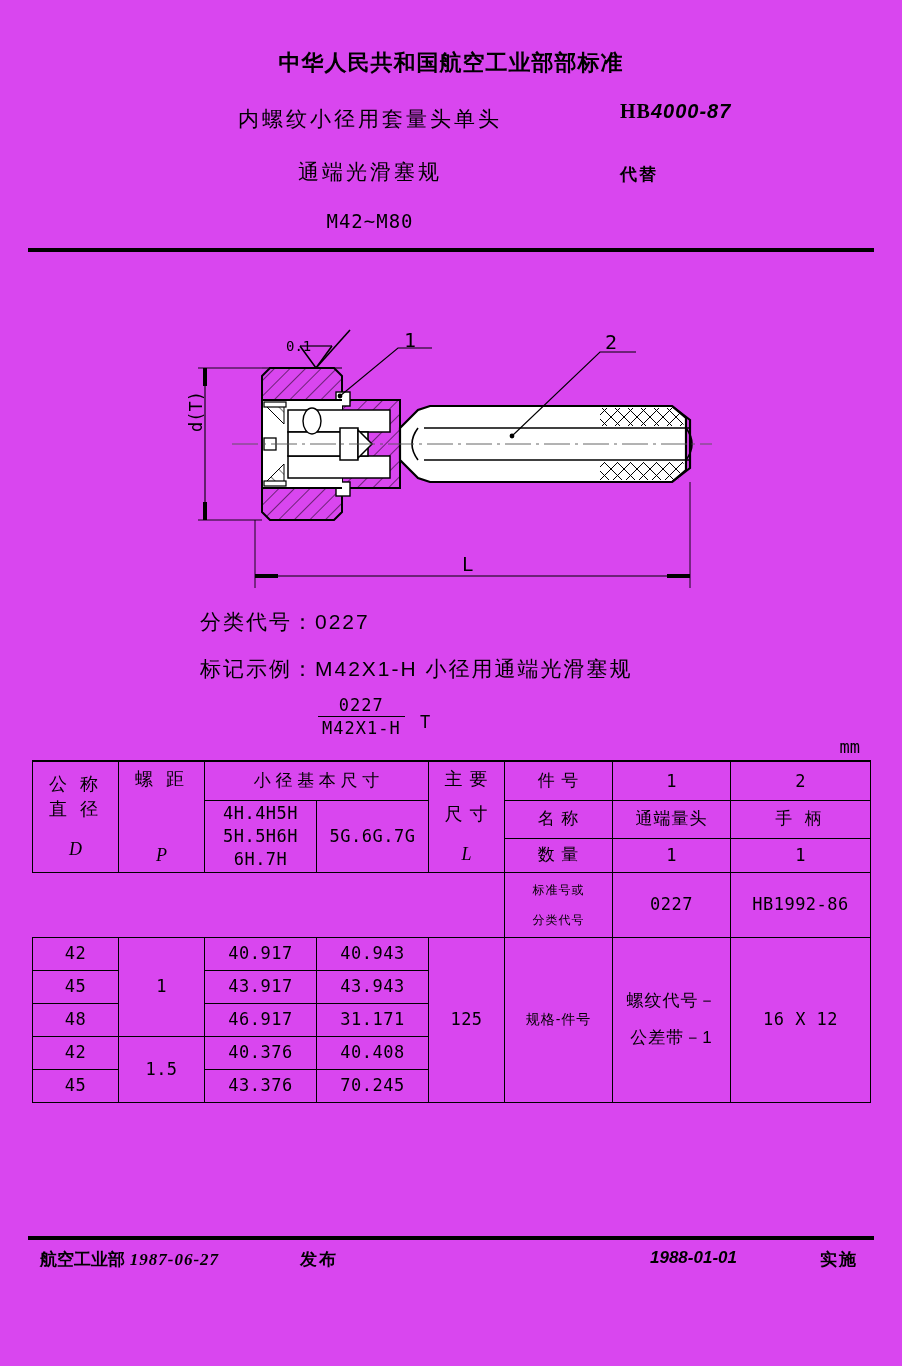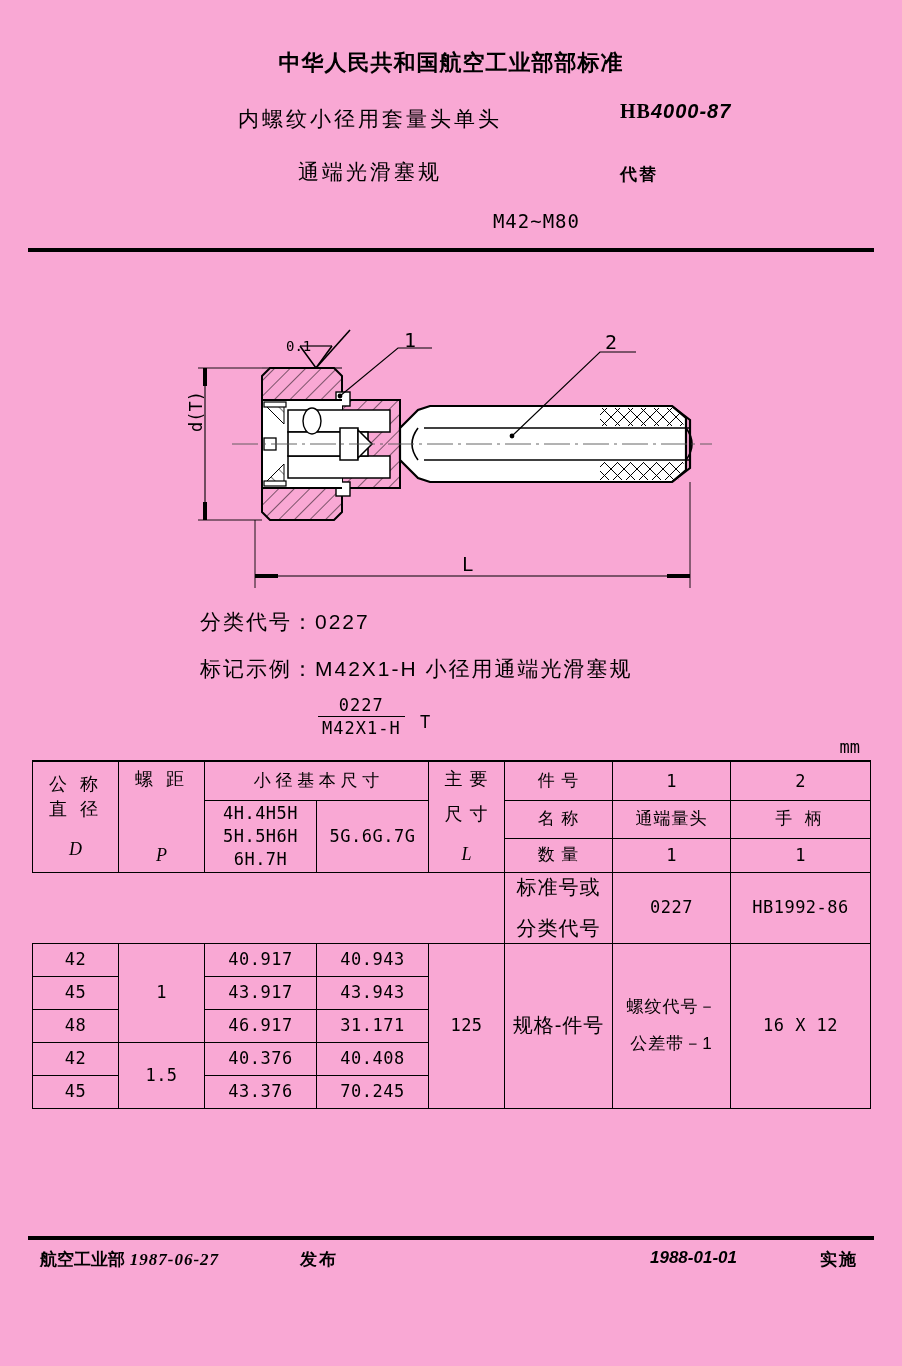"中华人民共和国航空工业部部标准" .page { background: #f9a8d4 -> #d946ef }
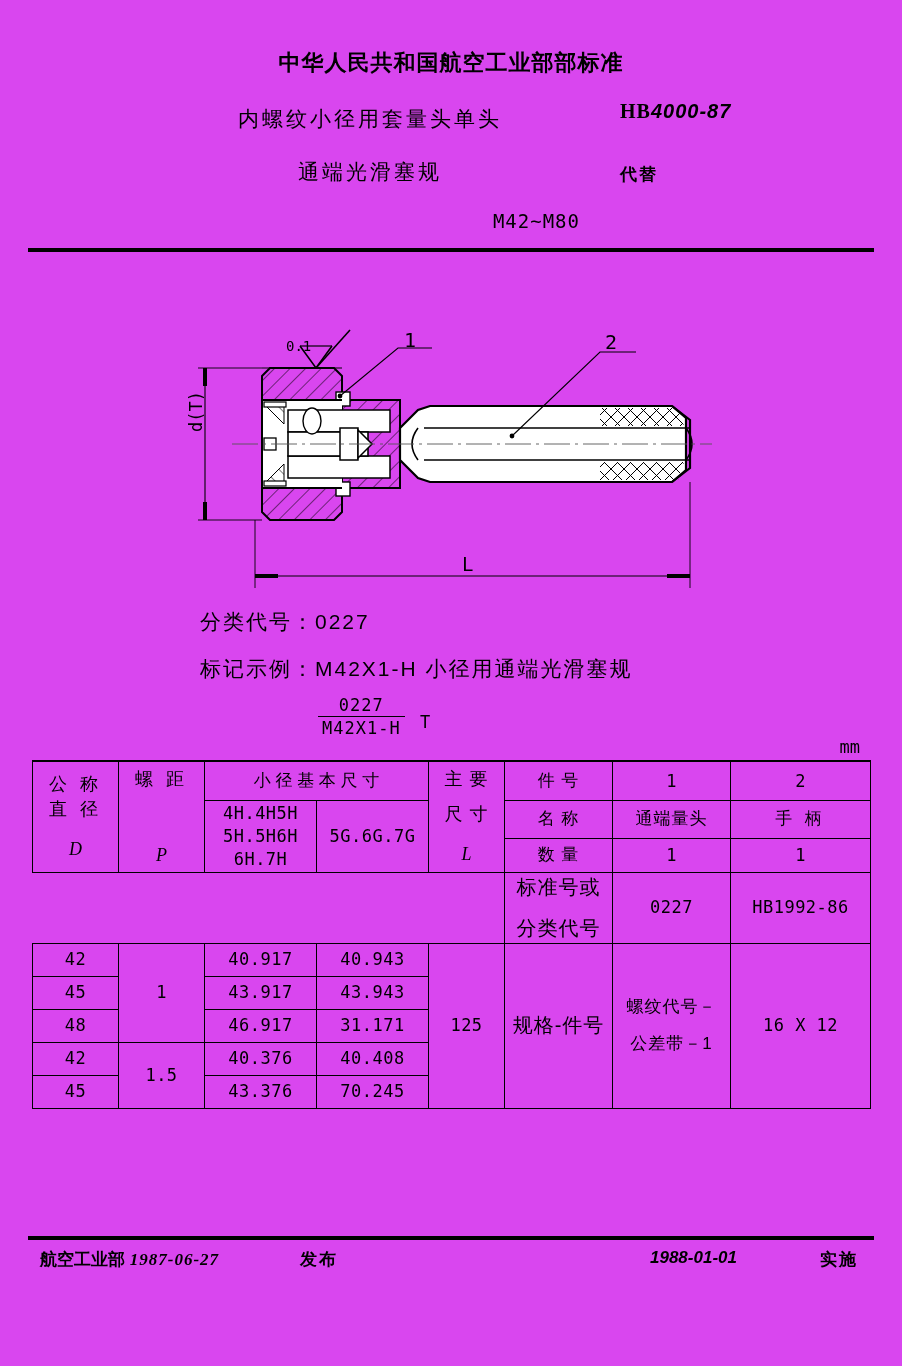"M42~M80" .hdr-sub3 { text-align: right -> center }
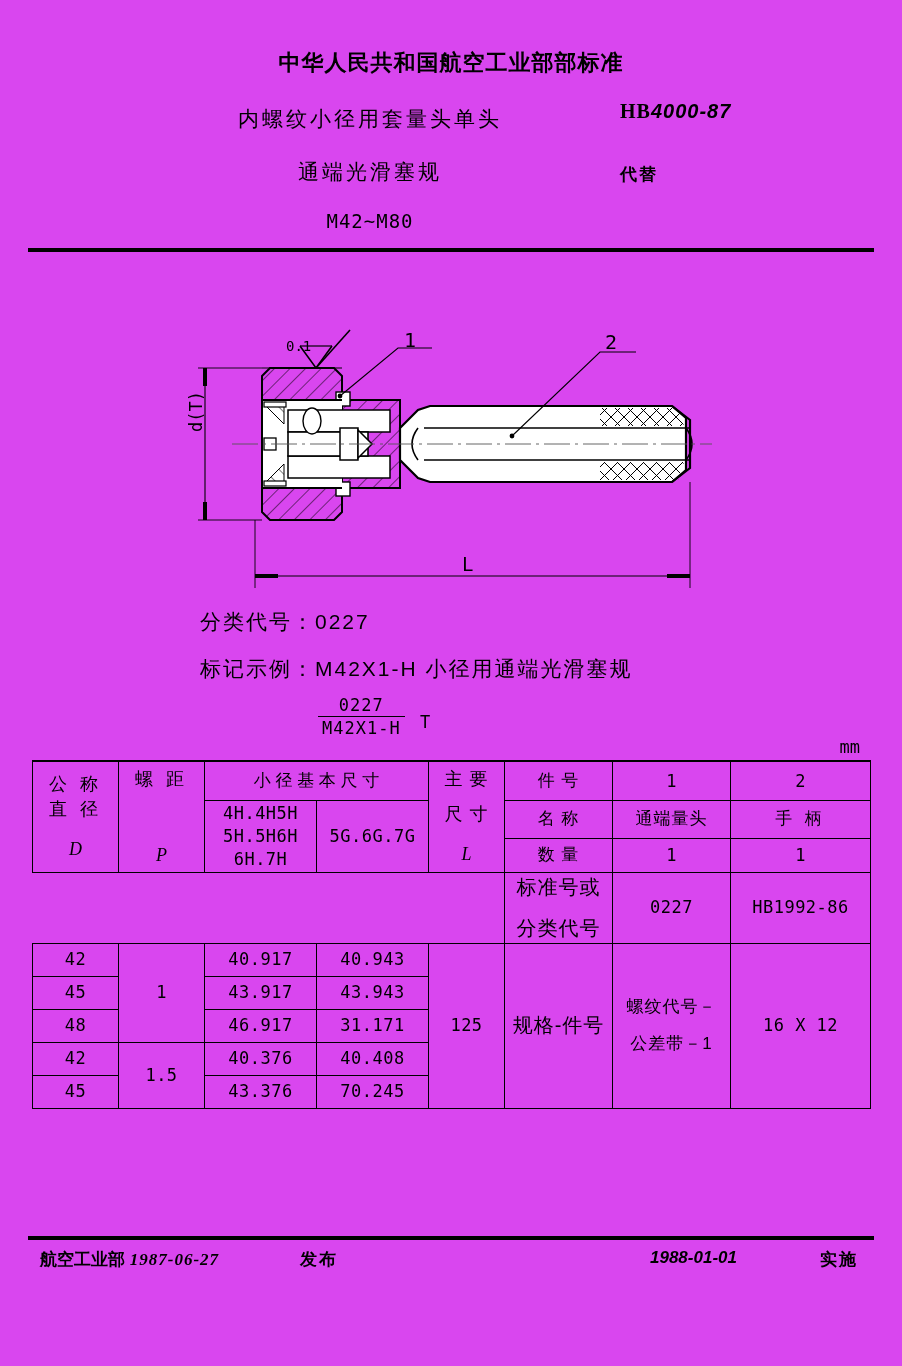"标准号或" div.stack { font-size: 20px -> 12px }
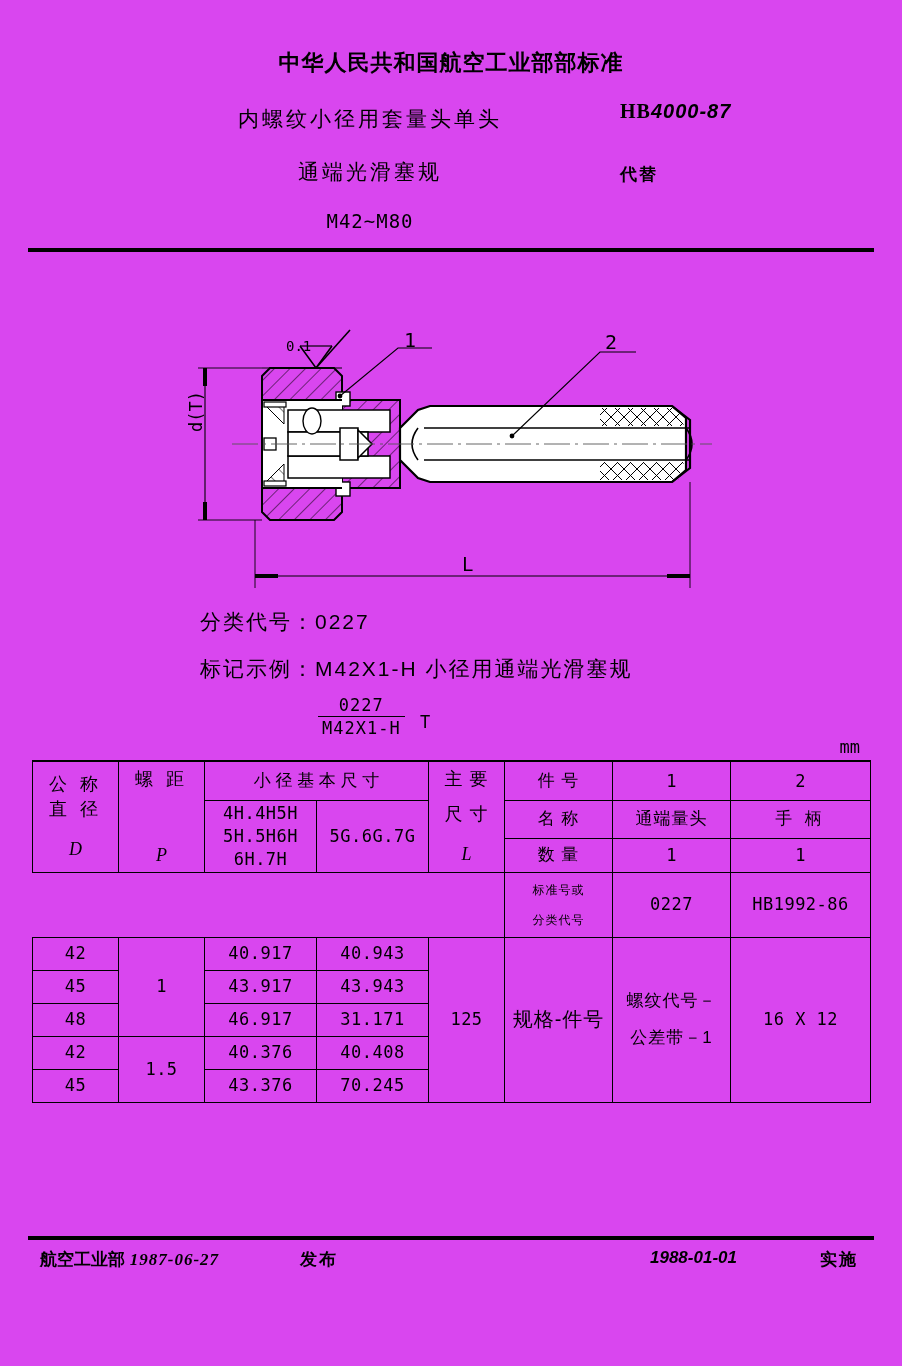"规格-件号" td.cn-tight { font-size: 20px -> 14px }
